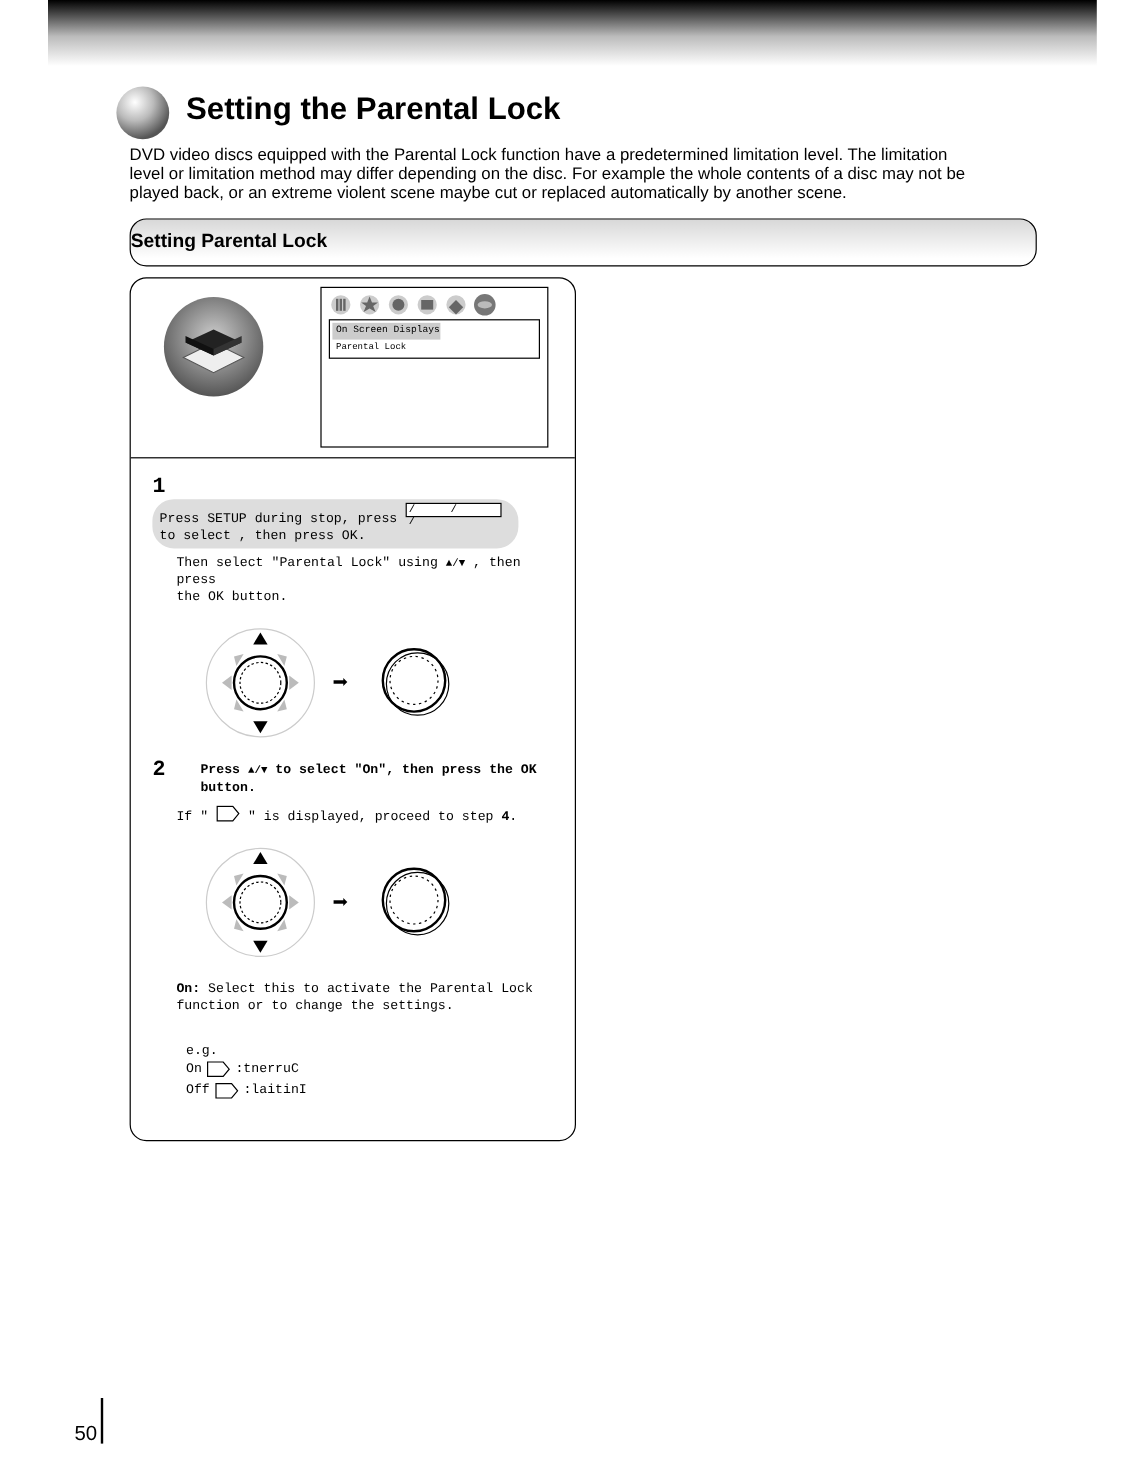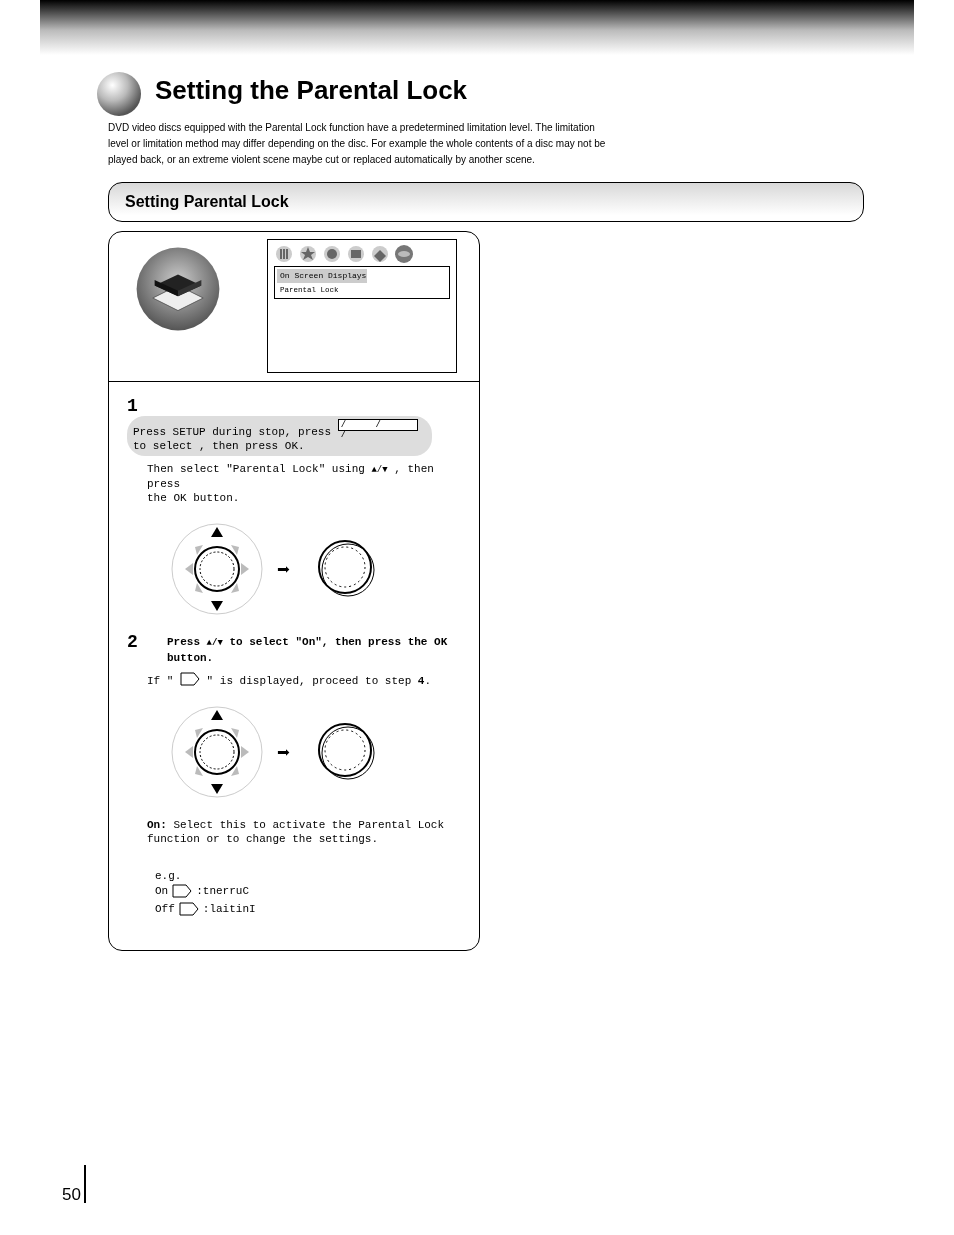"DVD video discs equipped with" .subtitle { font-size: 10px -> 14px }
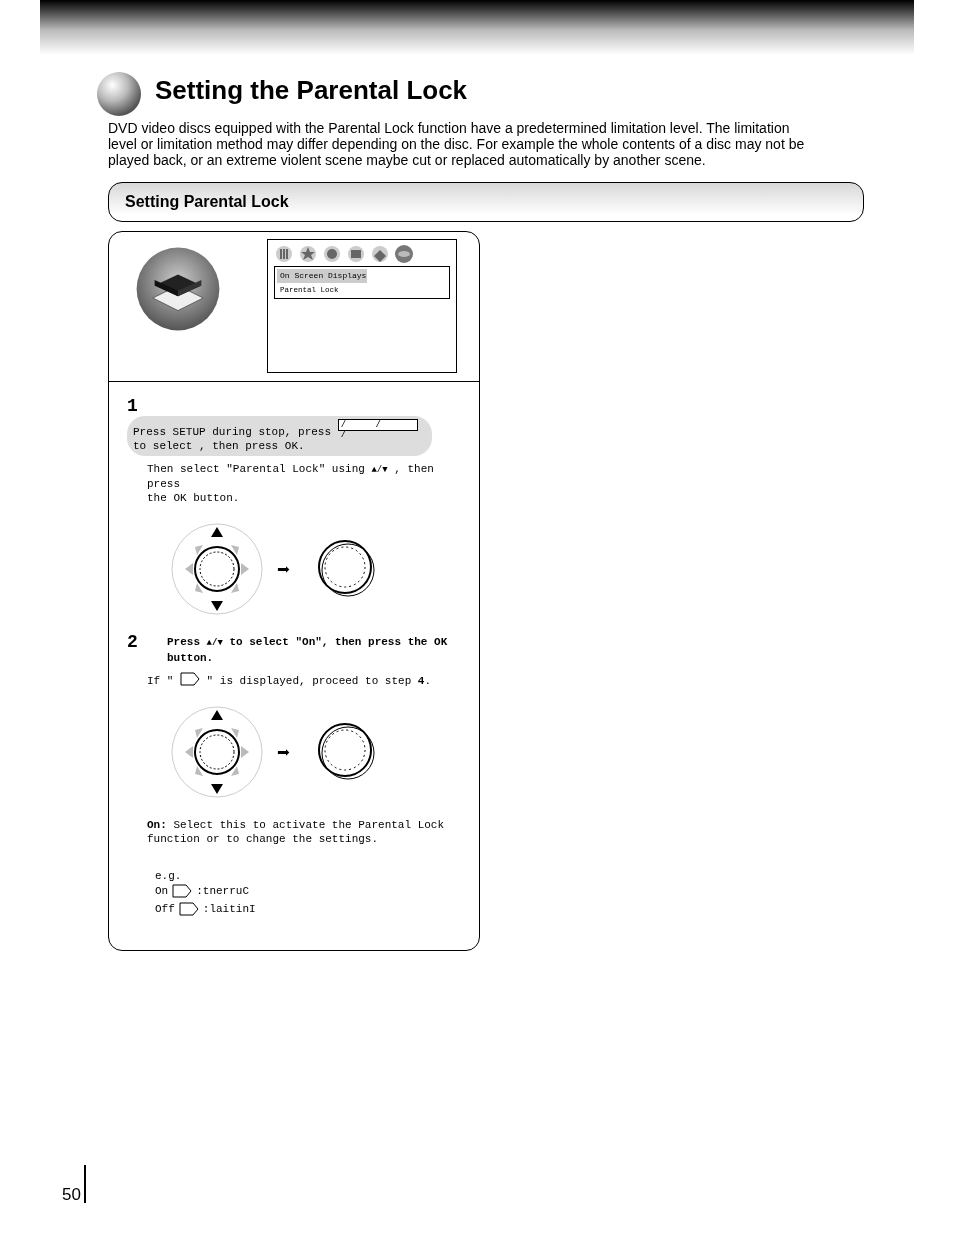"Setting Parental Lock" .bar-title { padding: 10px 16px -> 10px 0 }
